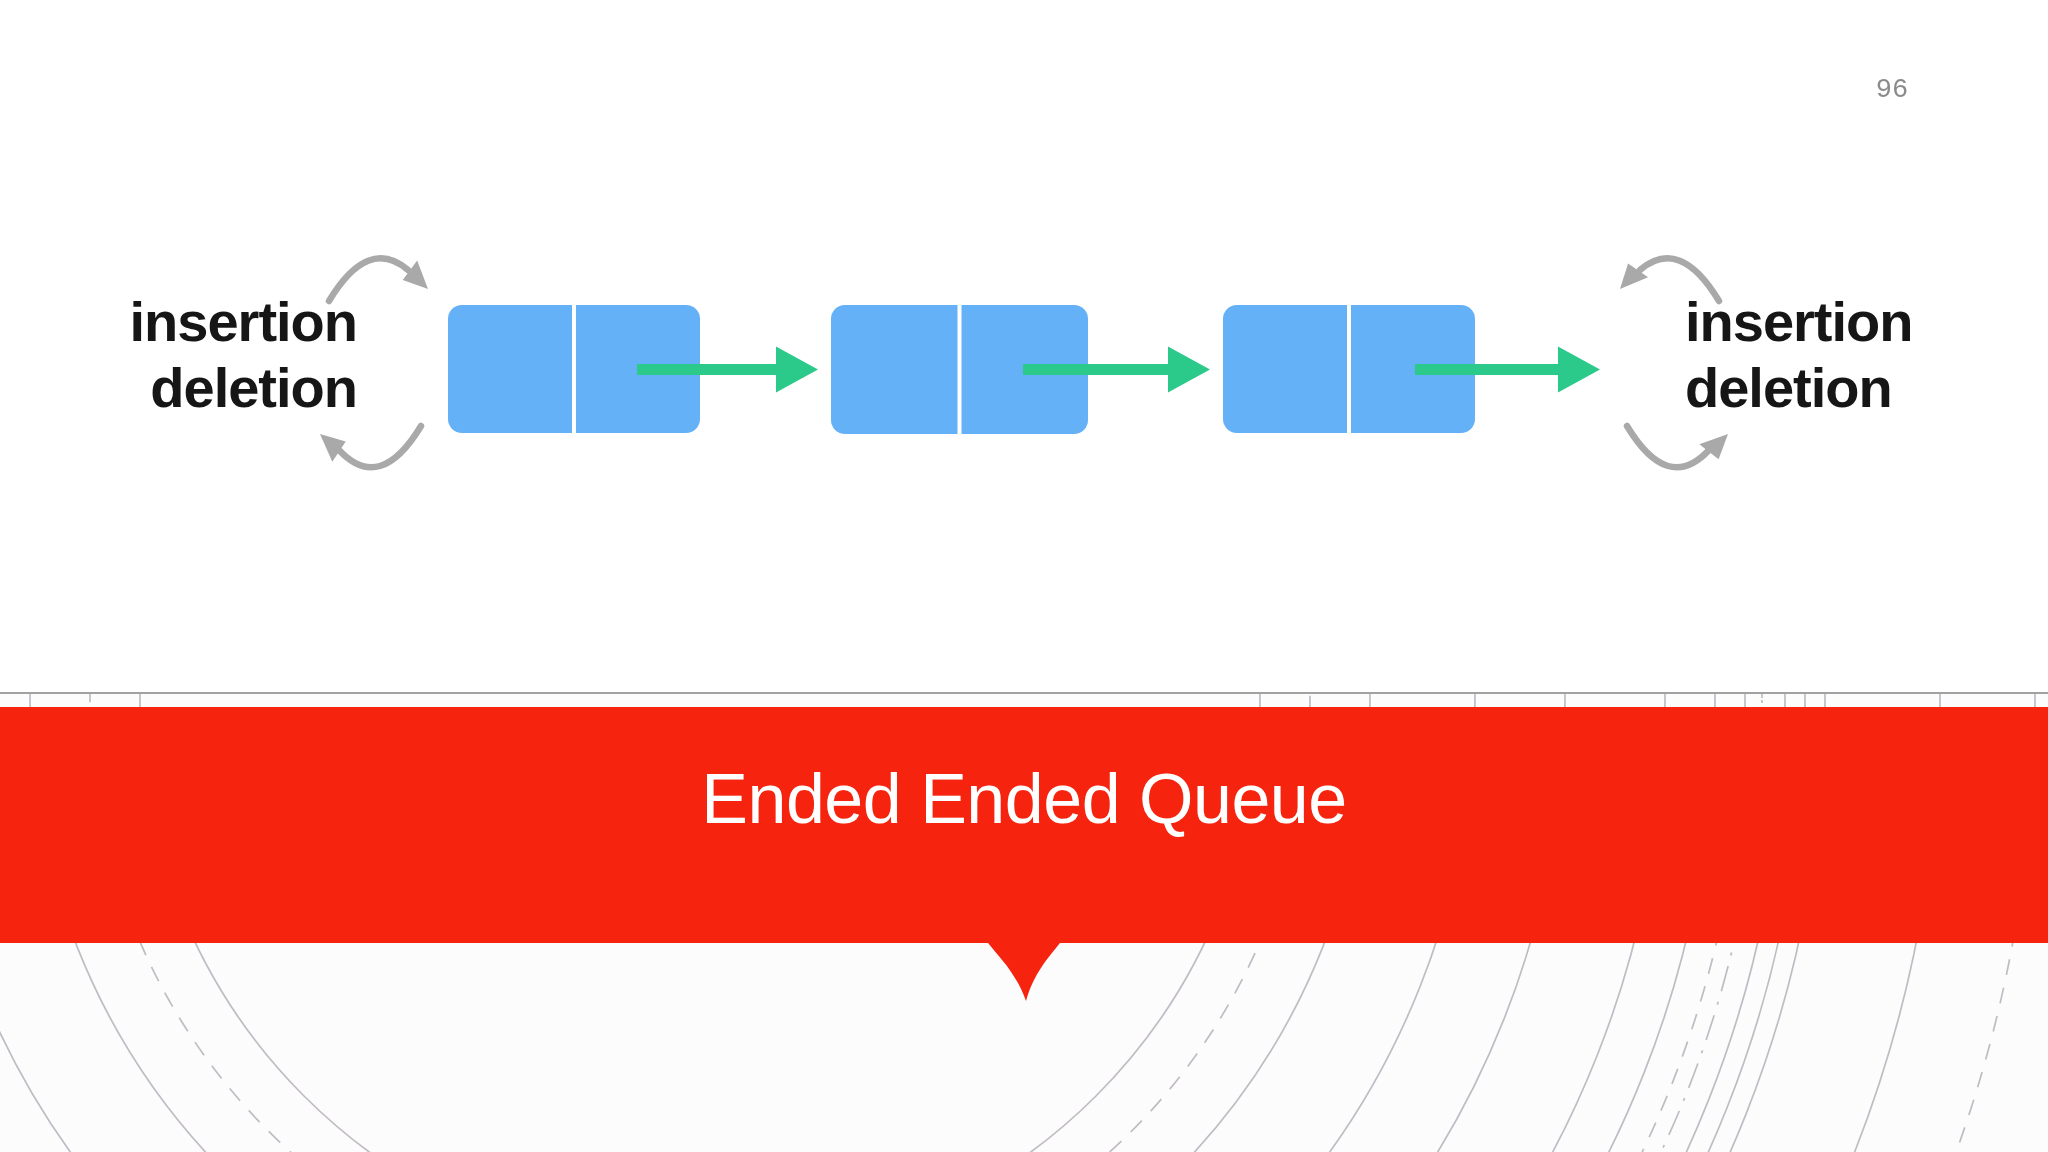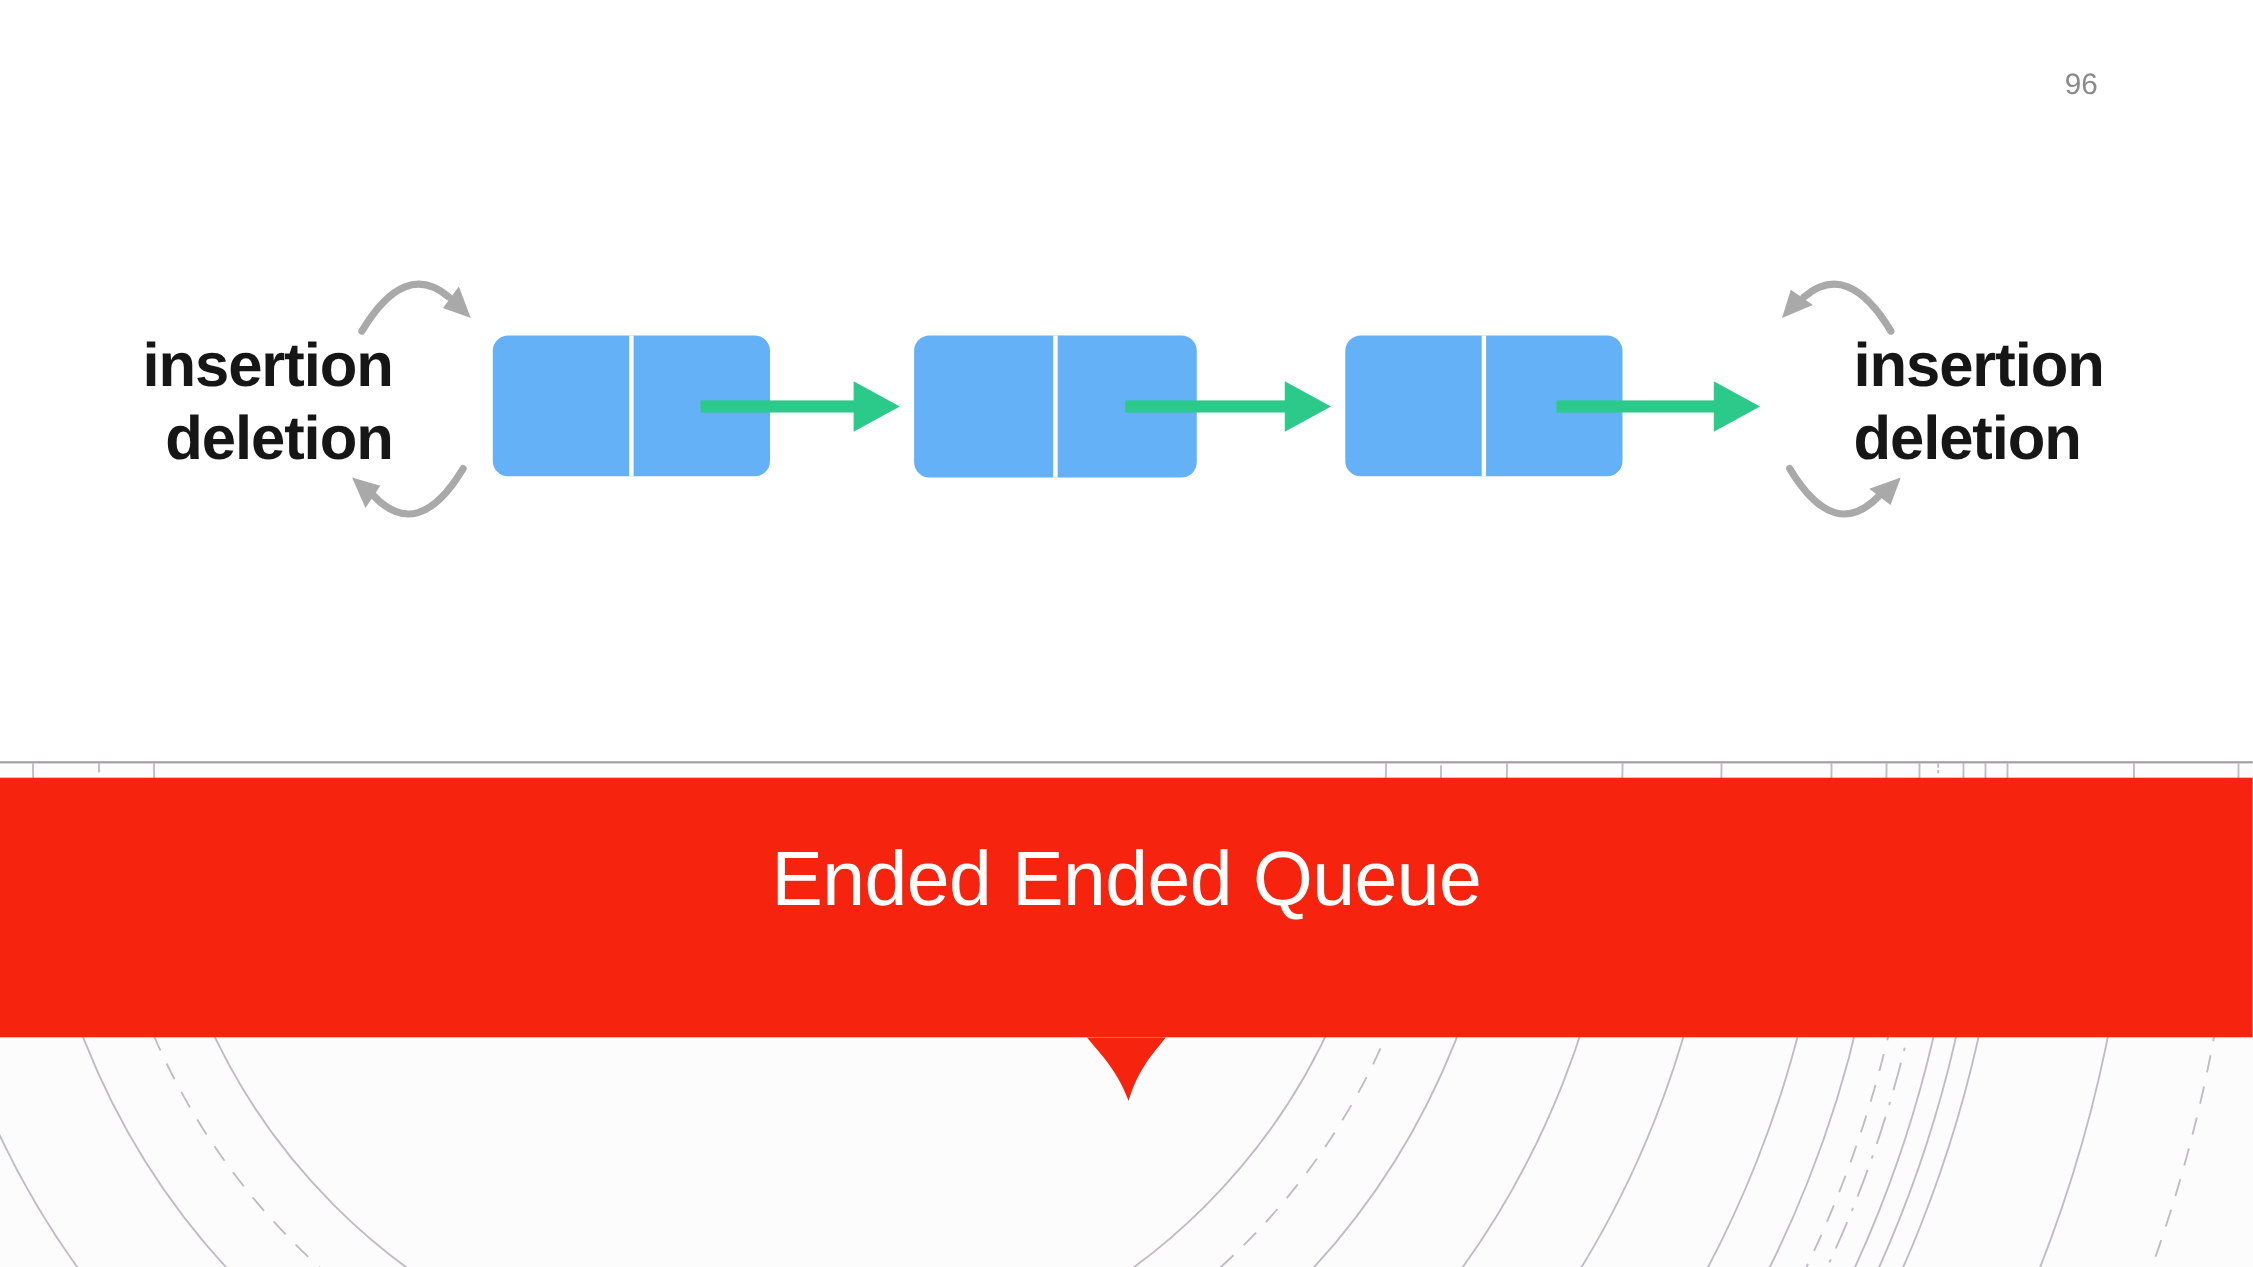"96" #page-number { font-family: Liberation Sans, sans-serif -> Liberation Mono, monospace; top: 61px -> 75px }
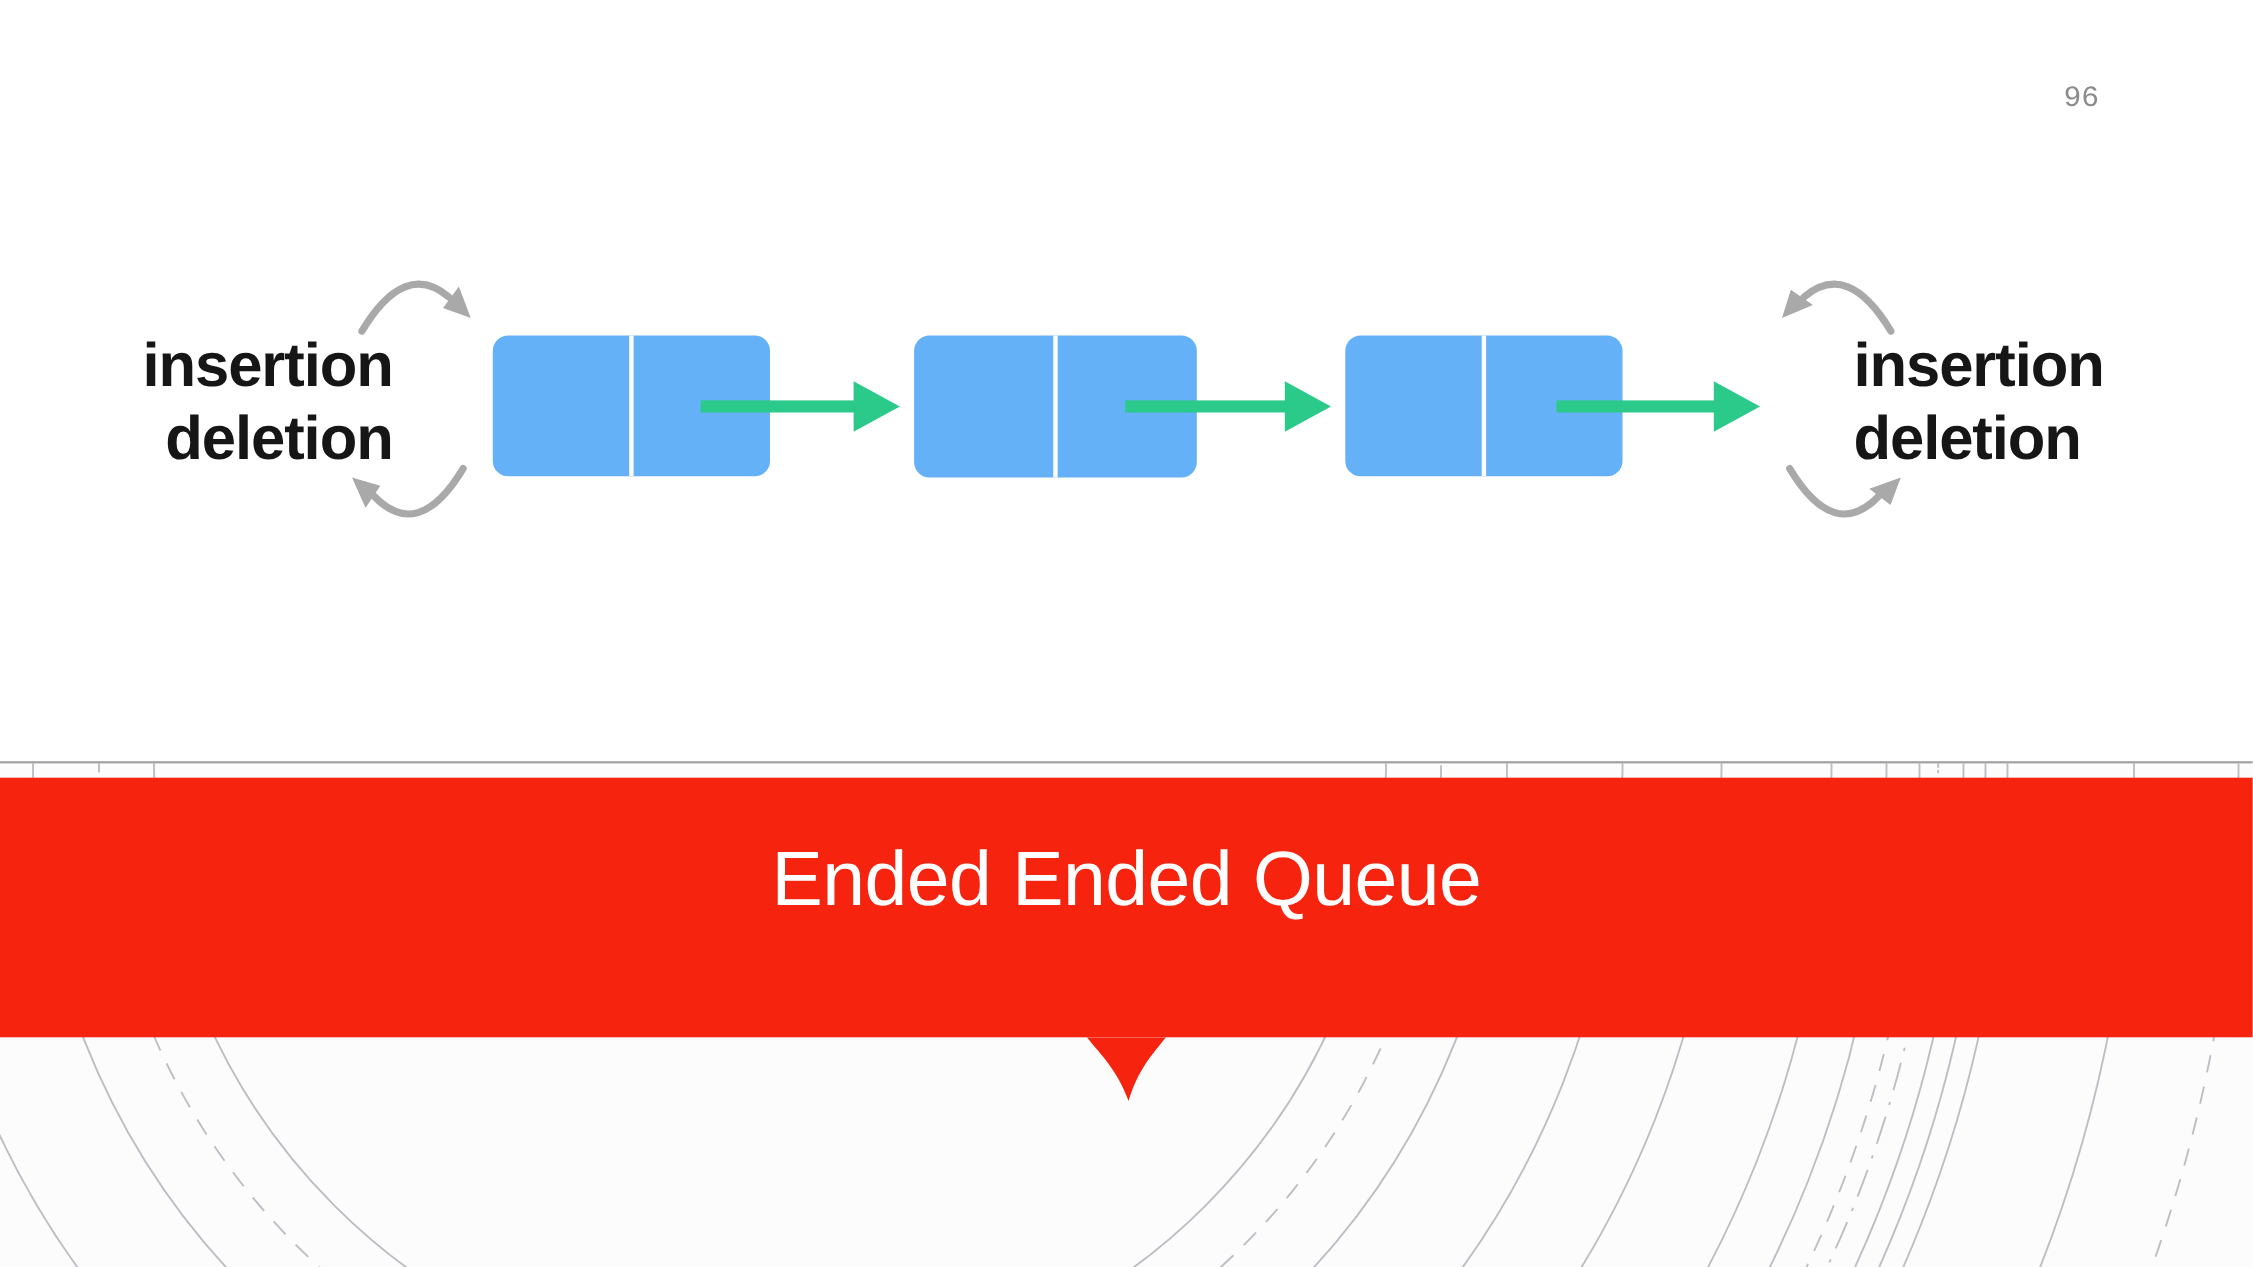"insertion" .io-label { top: 299px -> 289px }
